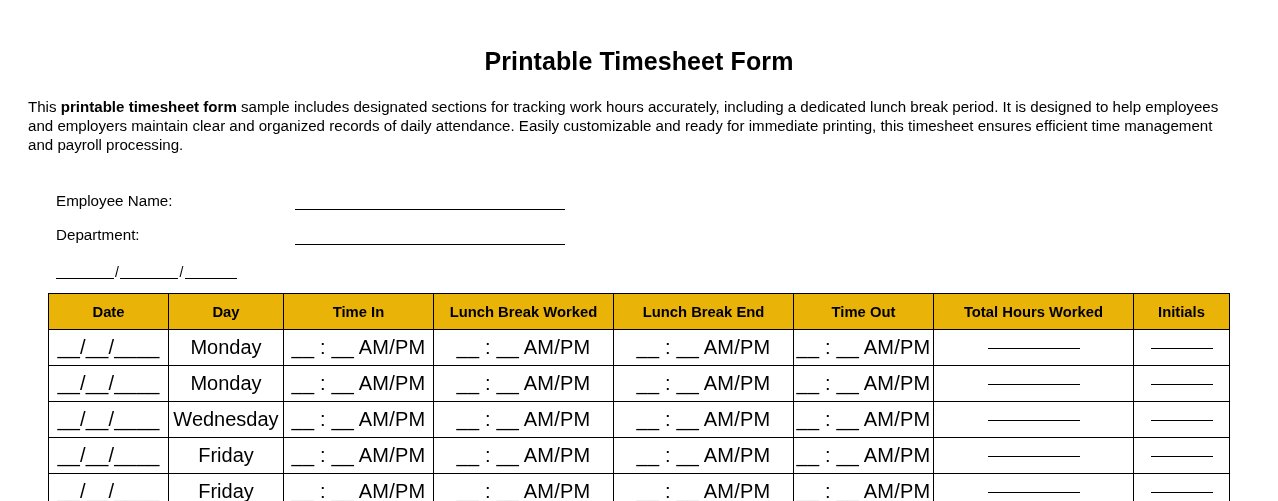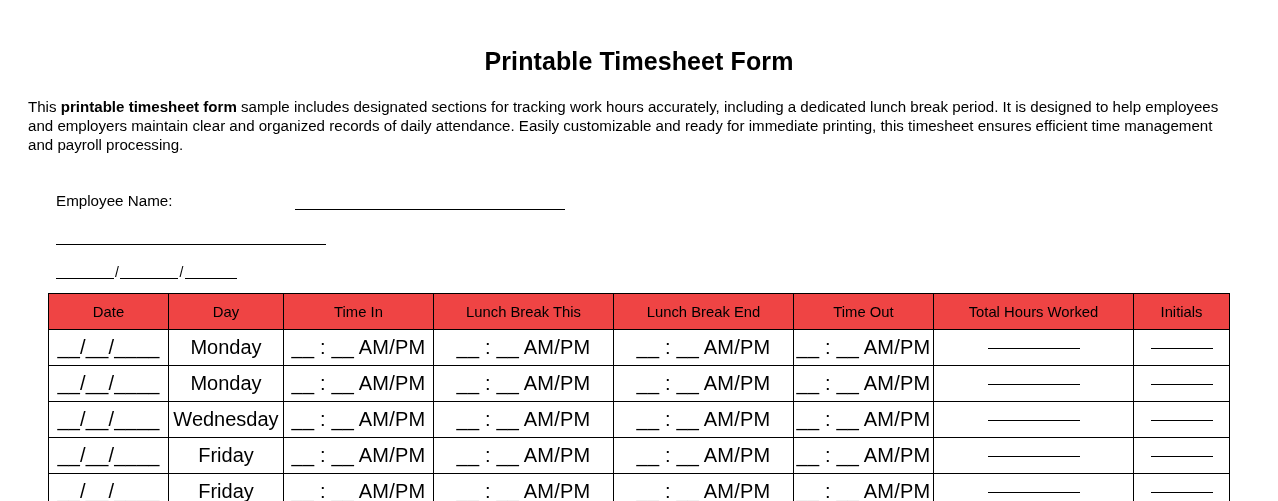"Department:" span.meta-label { html: none -> <span>Department:</span> }
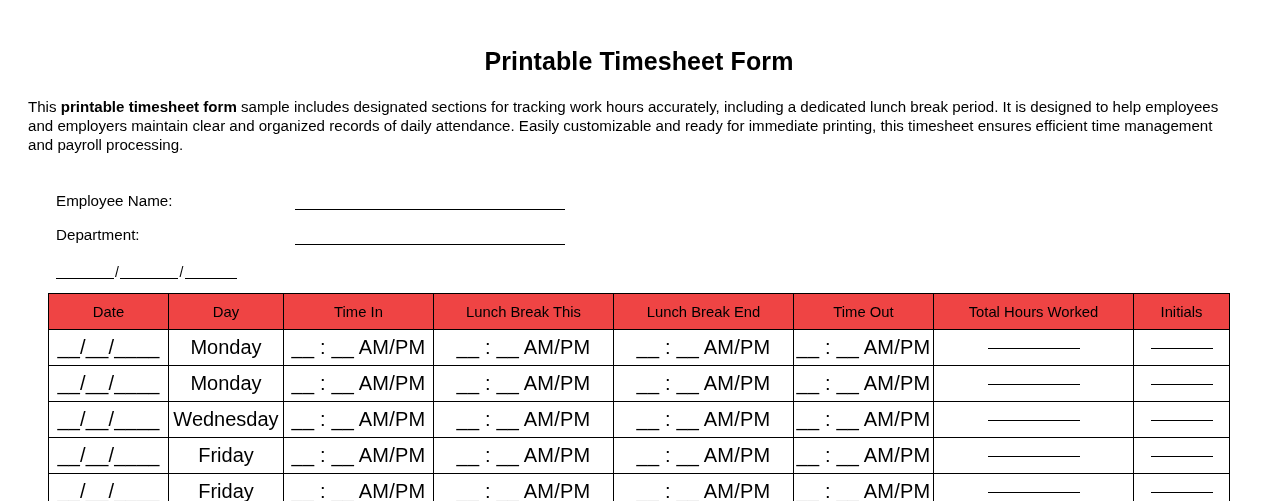"Date" table.timesheet th { background: #ef4444 -> #eab308; font-weight: normal -> bold }
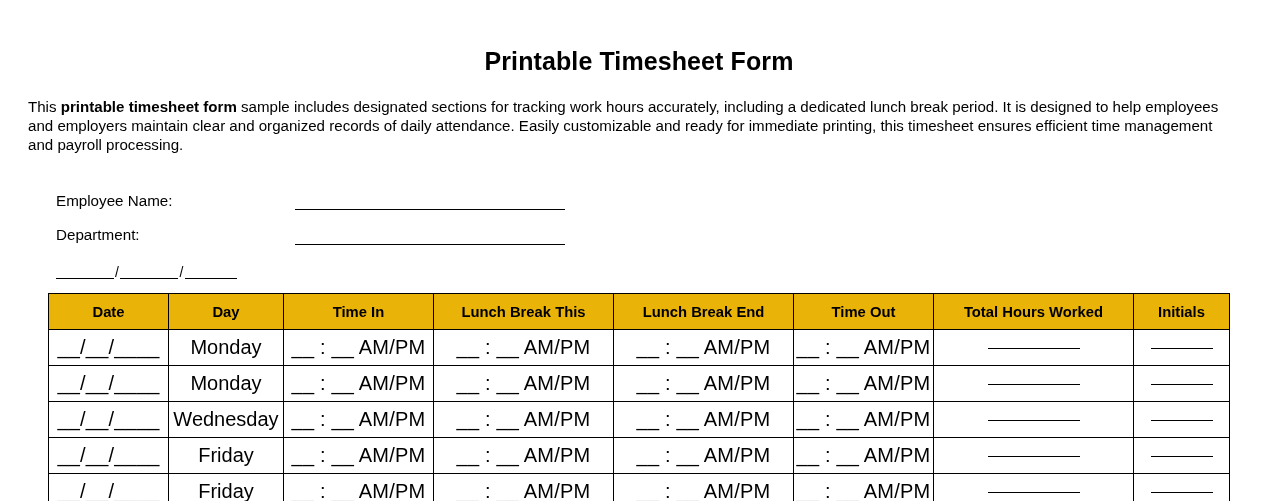"Lunch Break This" th { text: This -> Worked }
